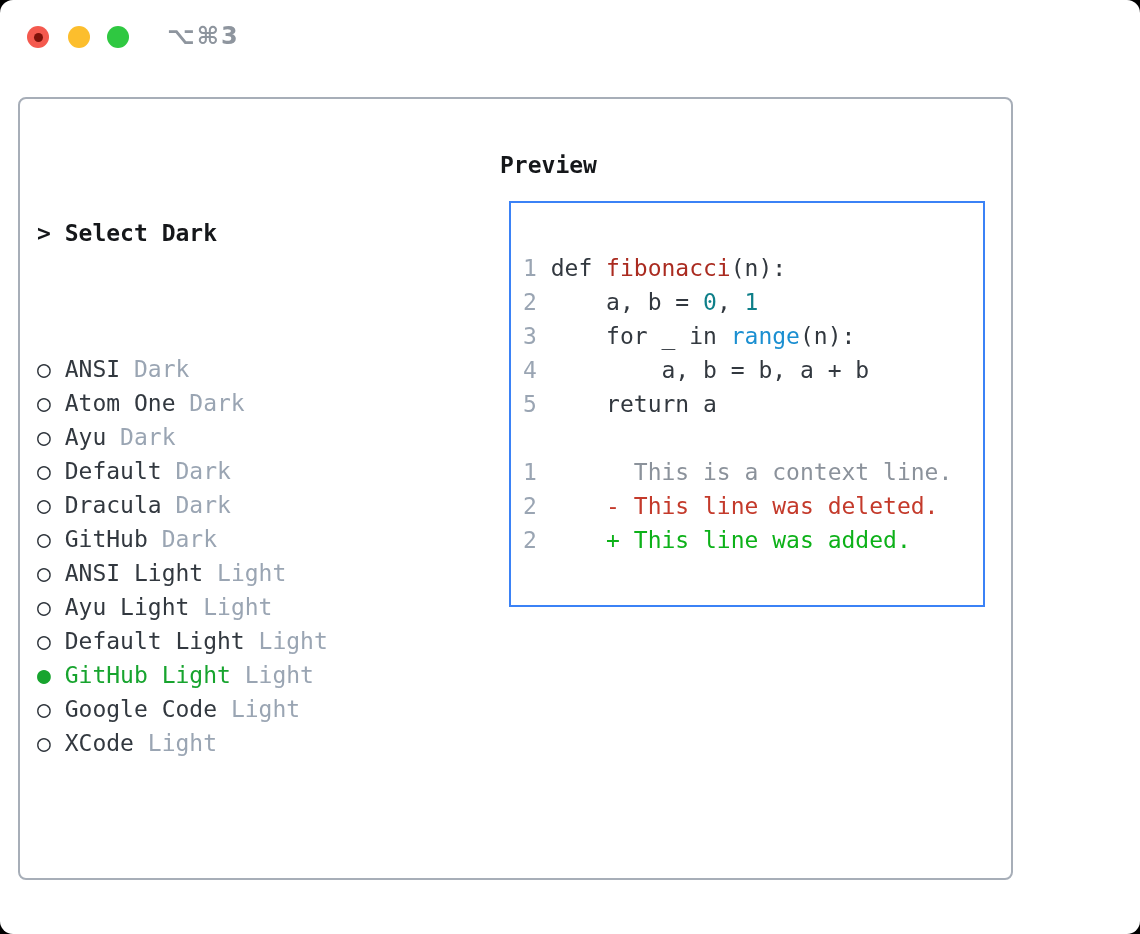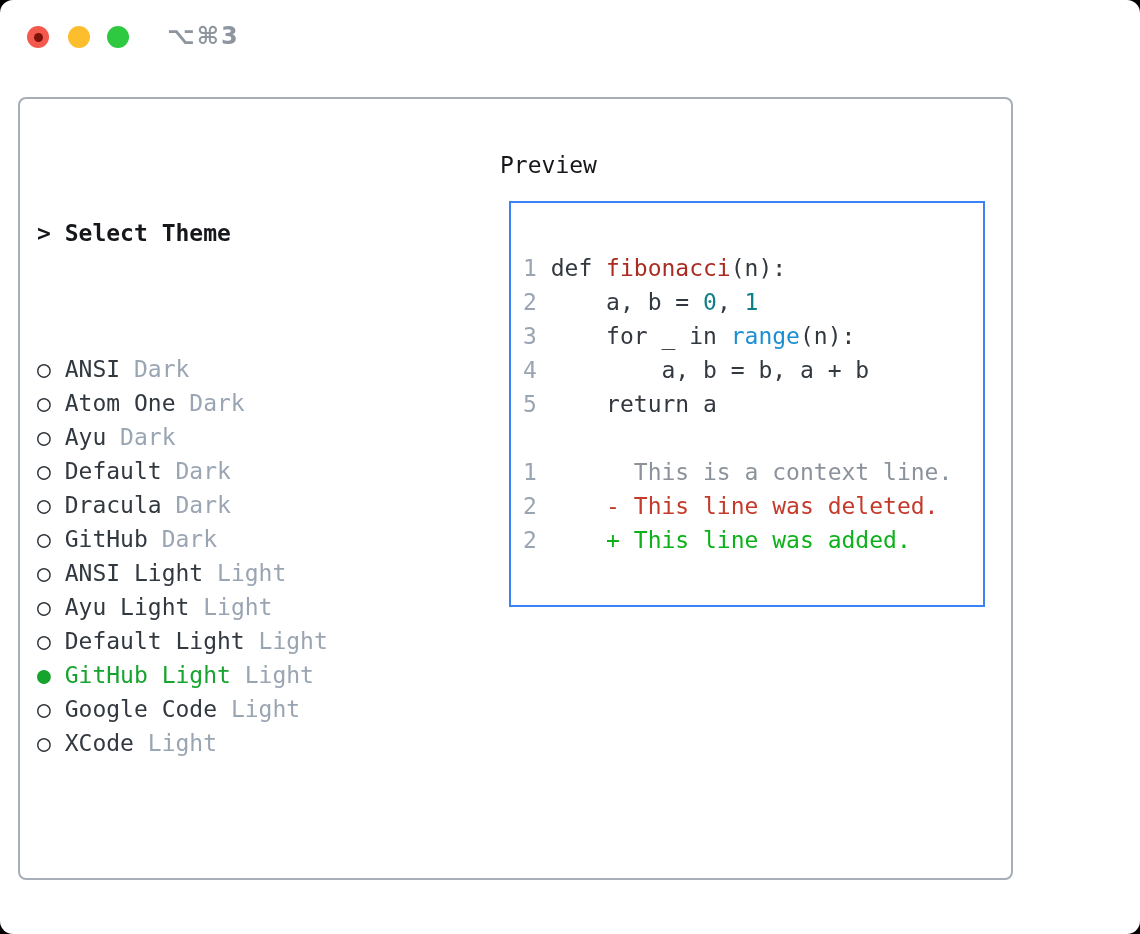"Preview" .preview-title { font-weight: 400 -> 700 }
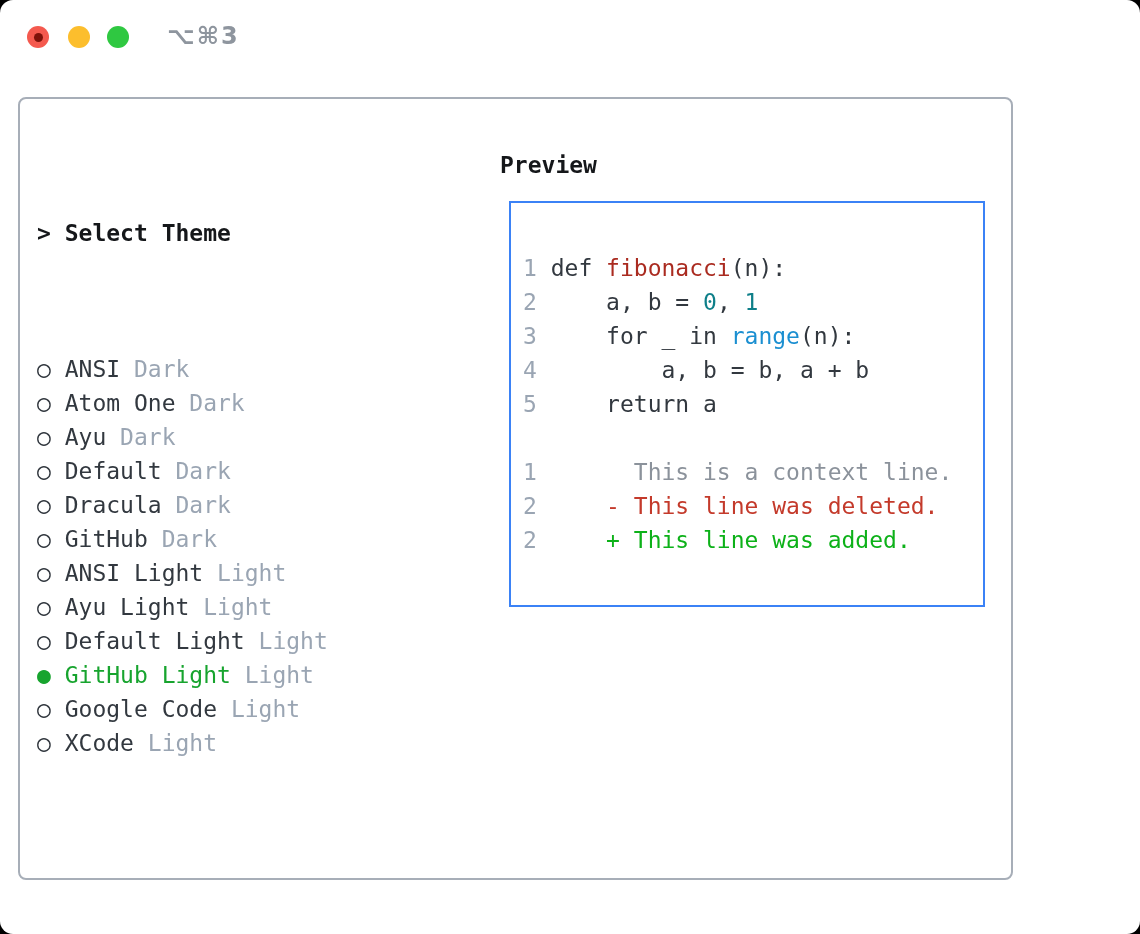"Select Theme" span.hdr { text: Theme -> Dark }
